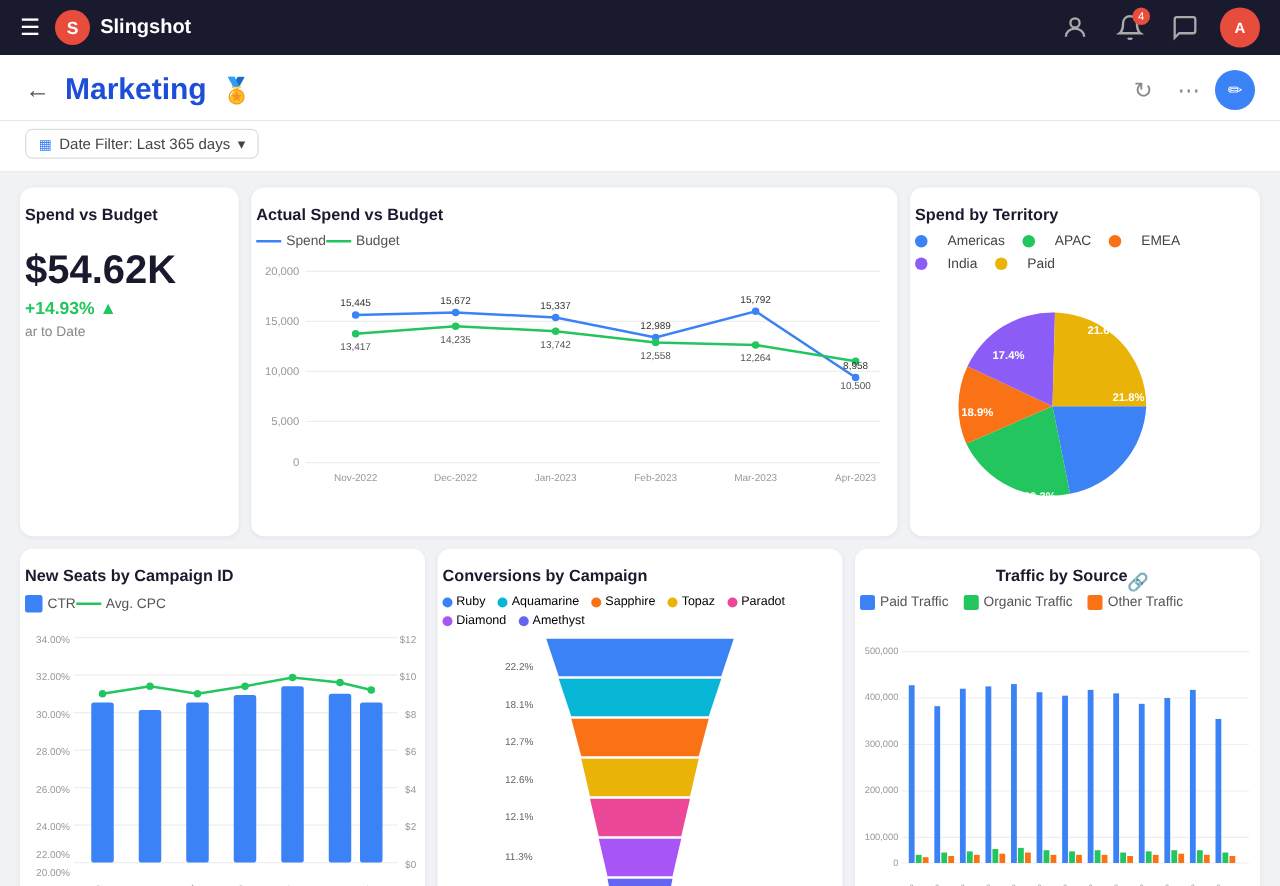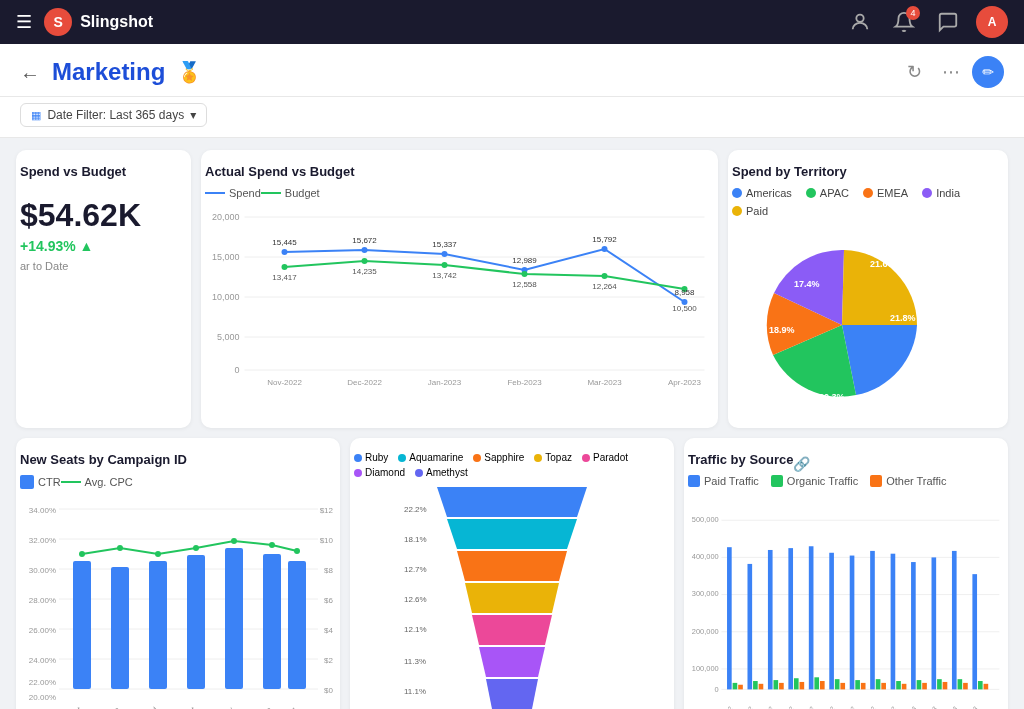"Americas" .pie-legend-item { gap: 4px -> 16px }
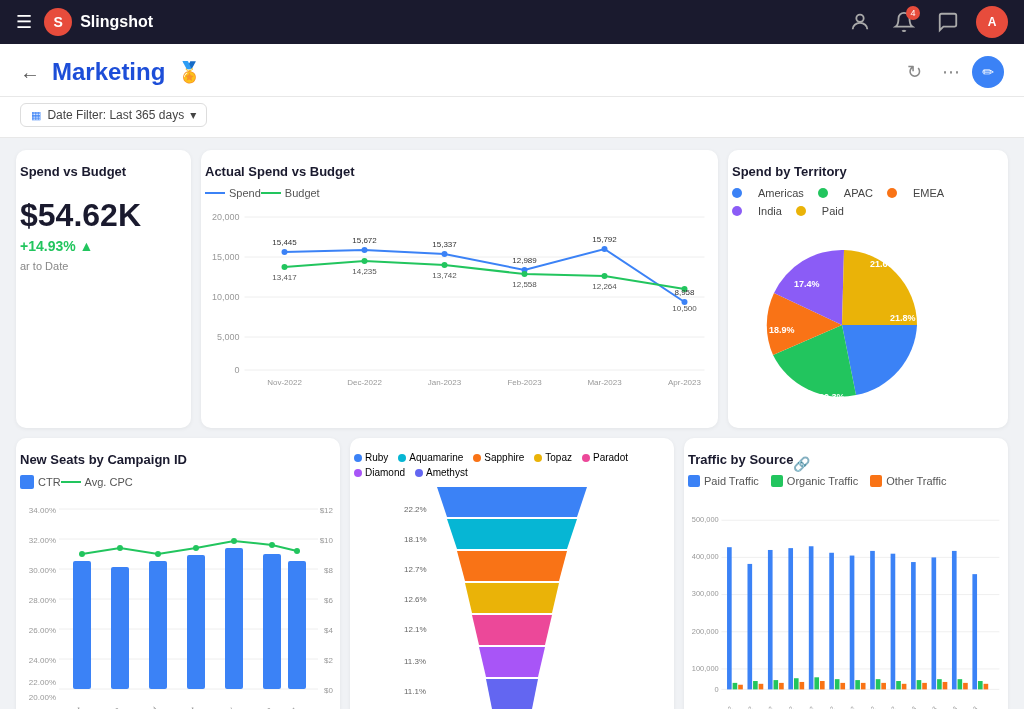"Conversions by Campaign" div.card-title { html: none -> <div>Conversions by Campaign</div> }
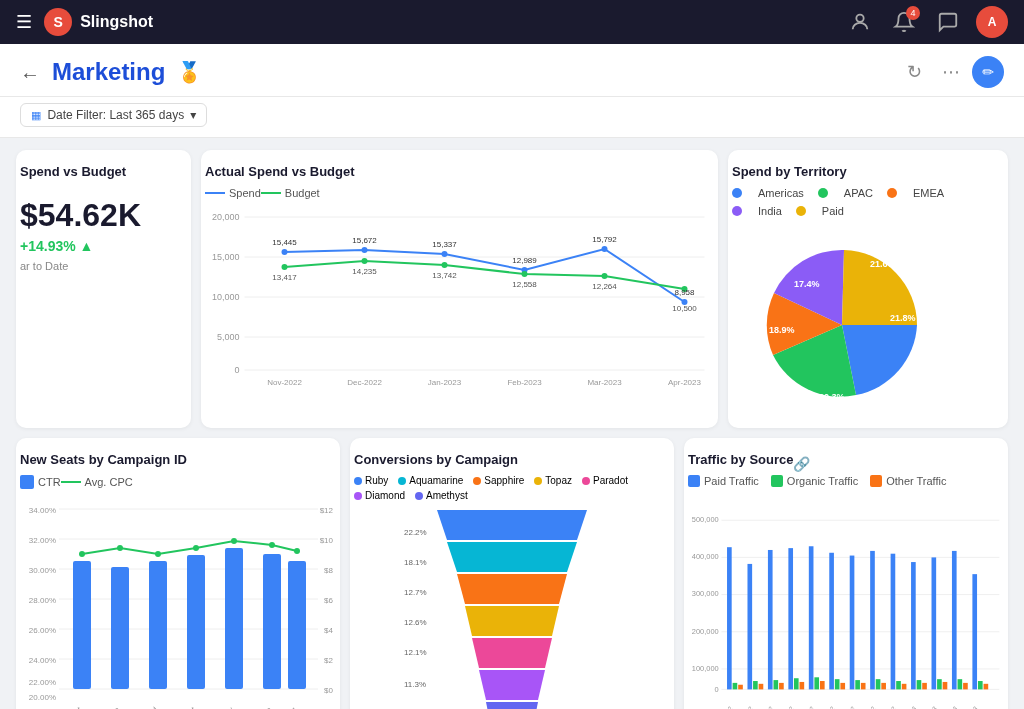"Traffic by Source" div { justify-content: flex-start -> center; margin-left: none -> 24px }
